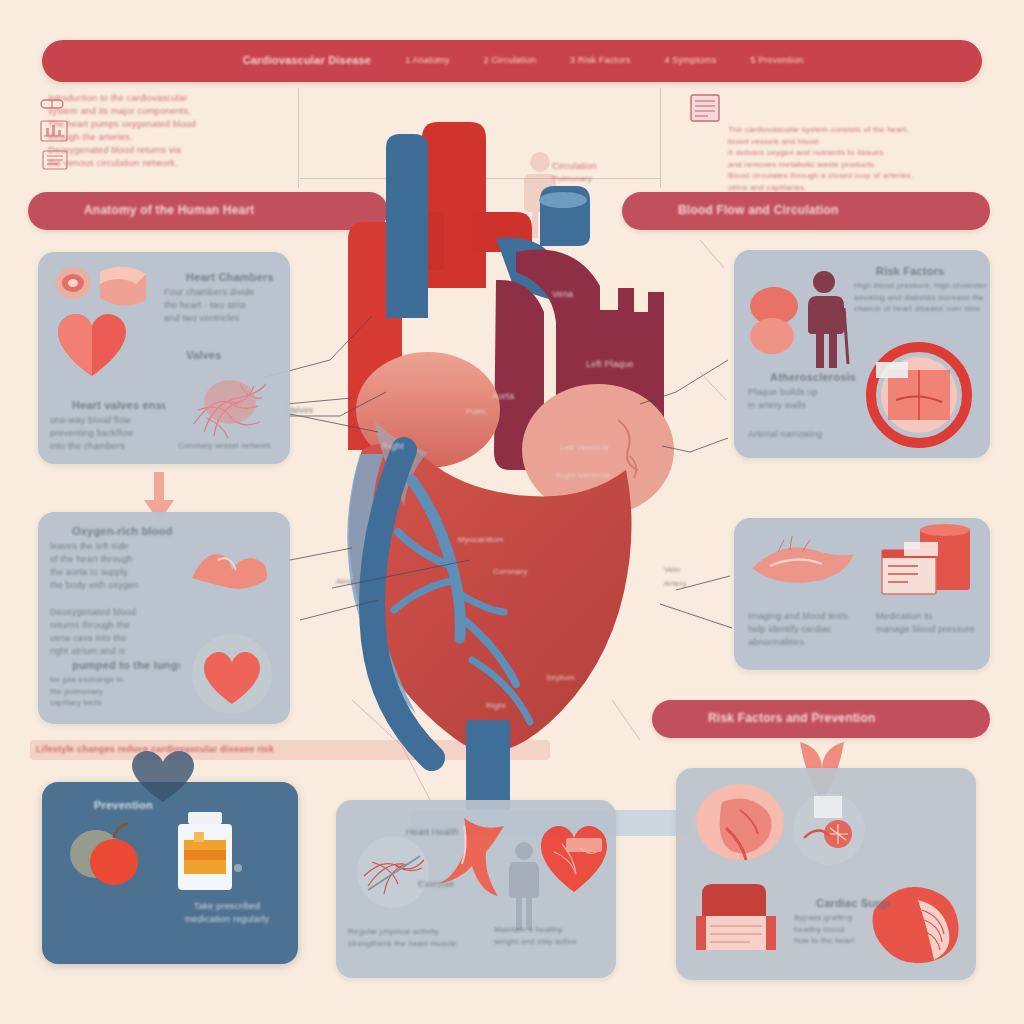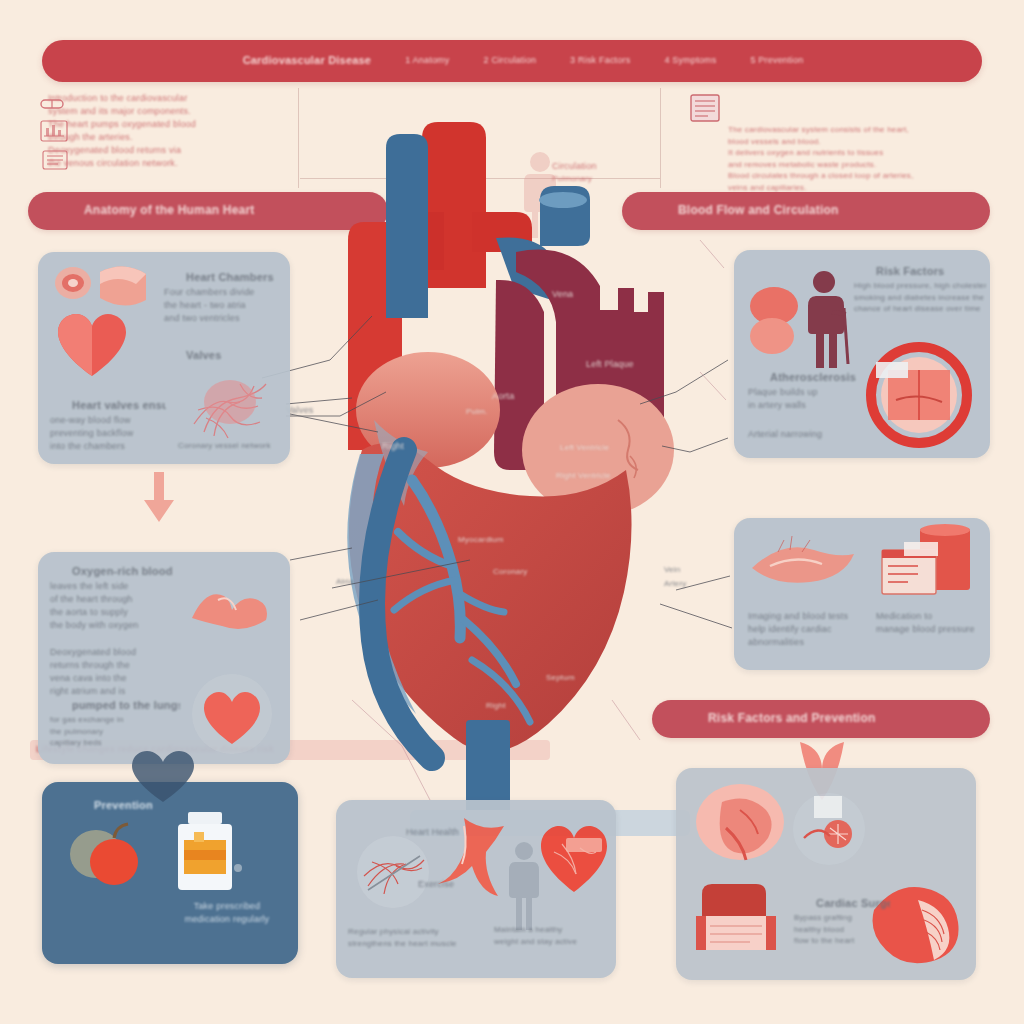"Oxygen-rich blood" #card-ml { margin-top: 40px -> none }
